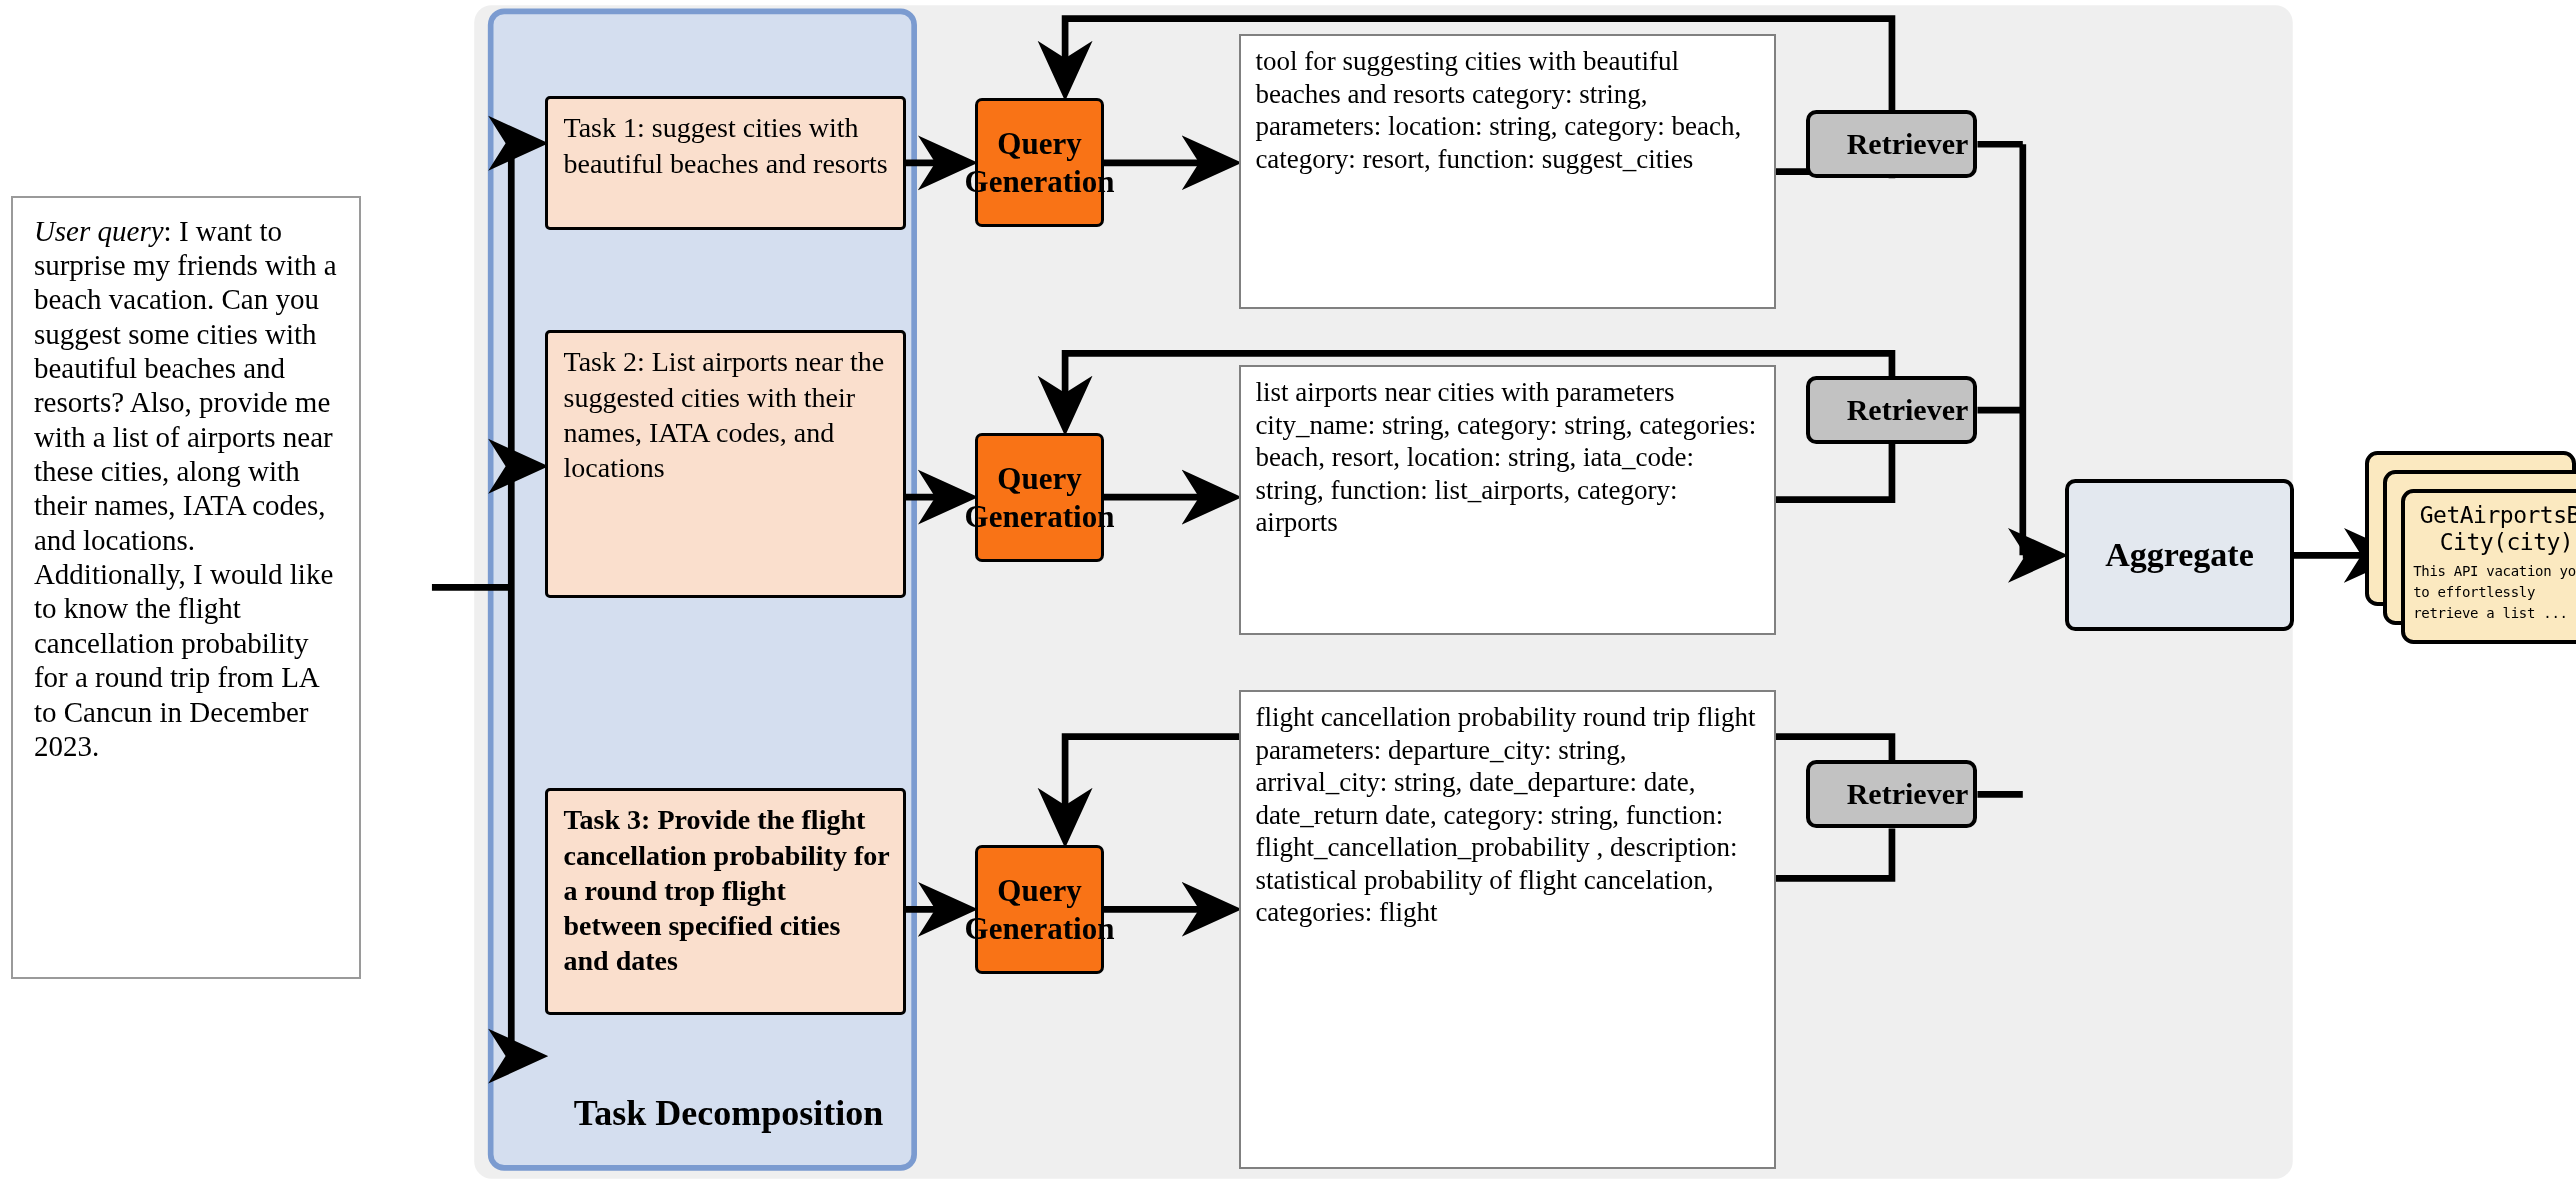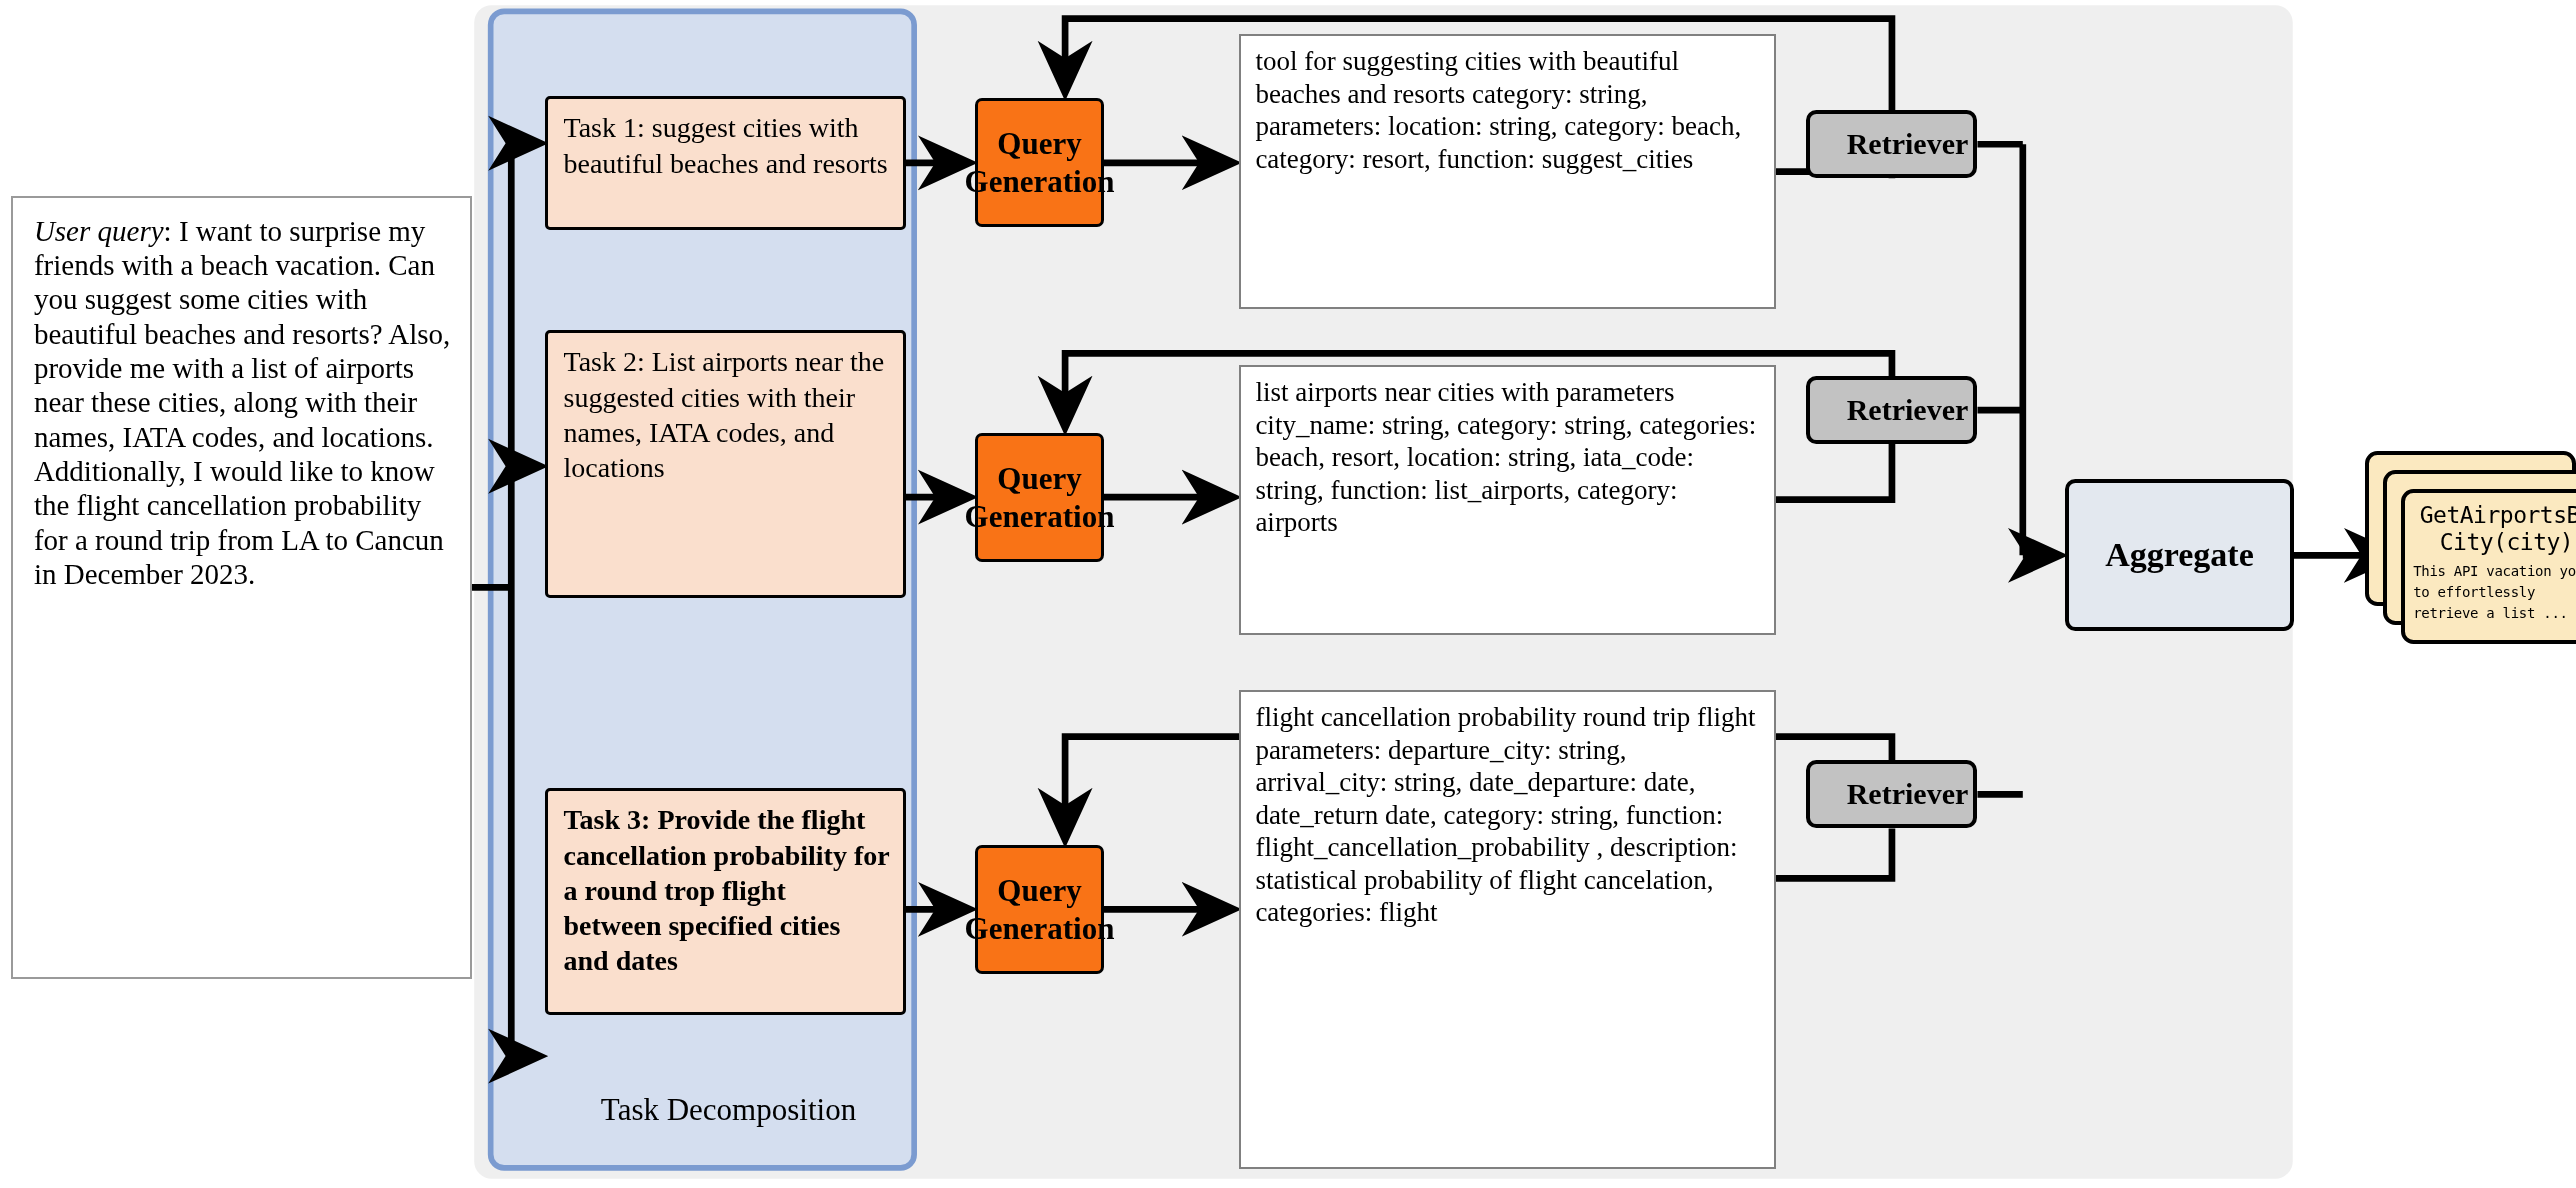"User query: I want to" .query-box { width: 461px -> 350px }
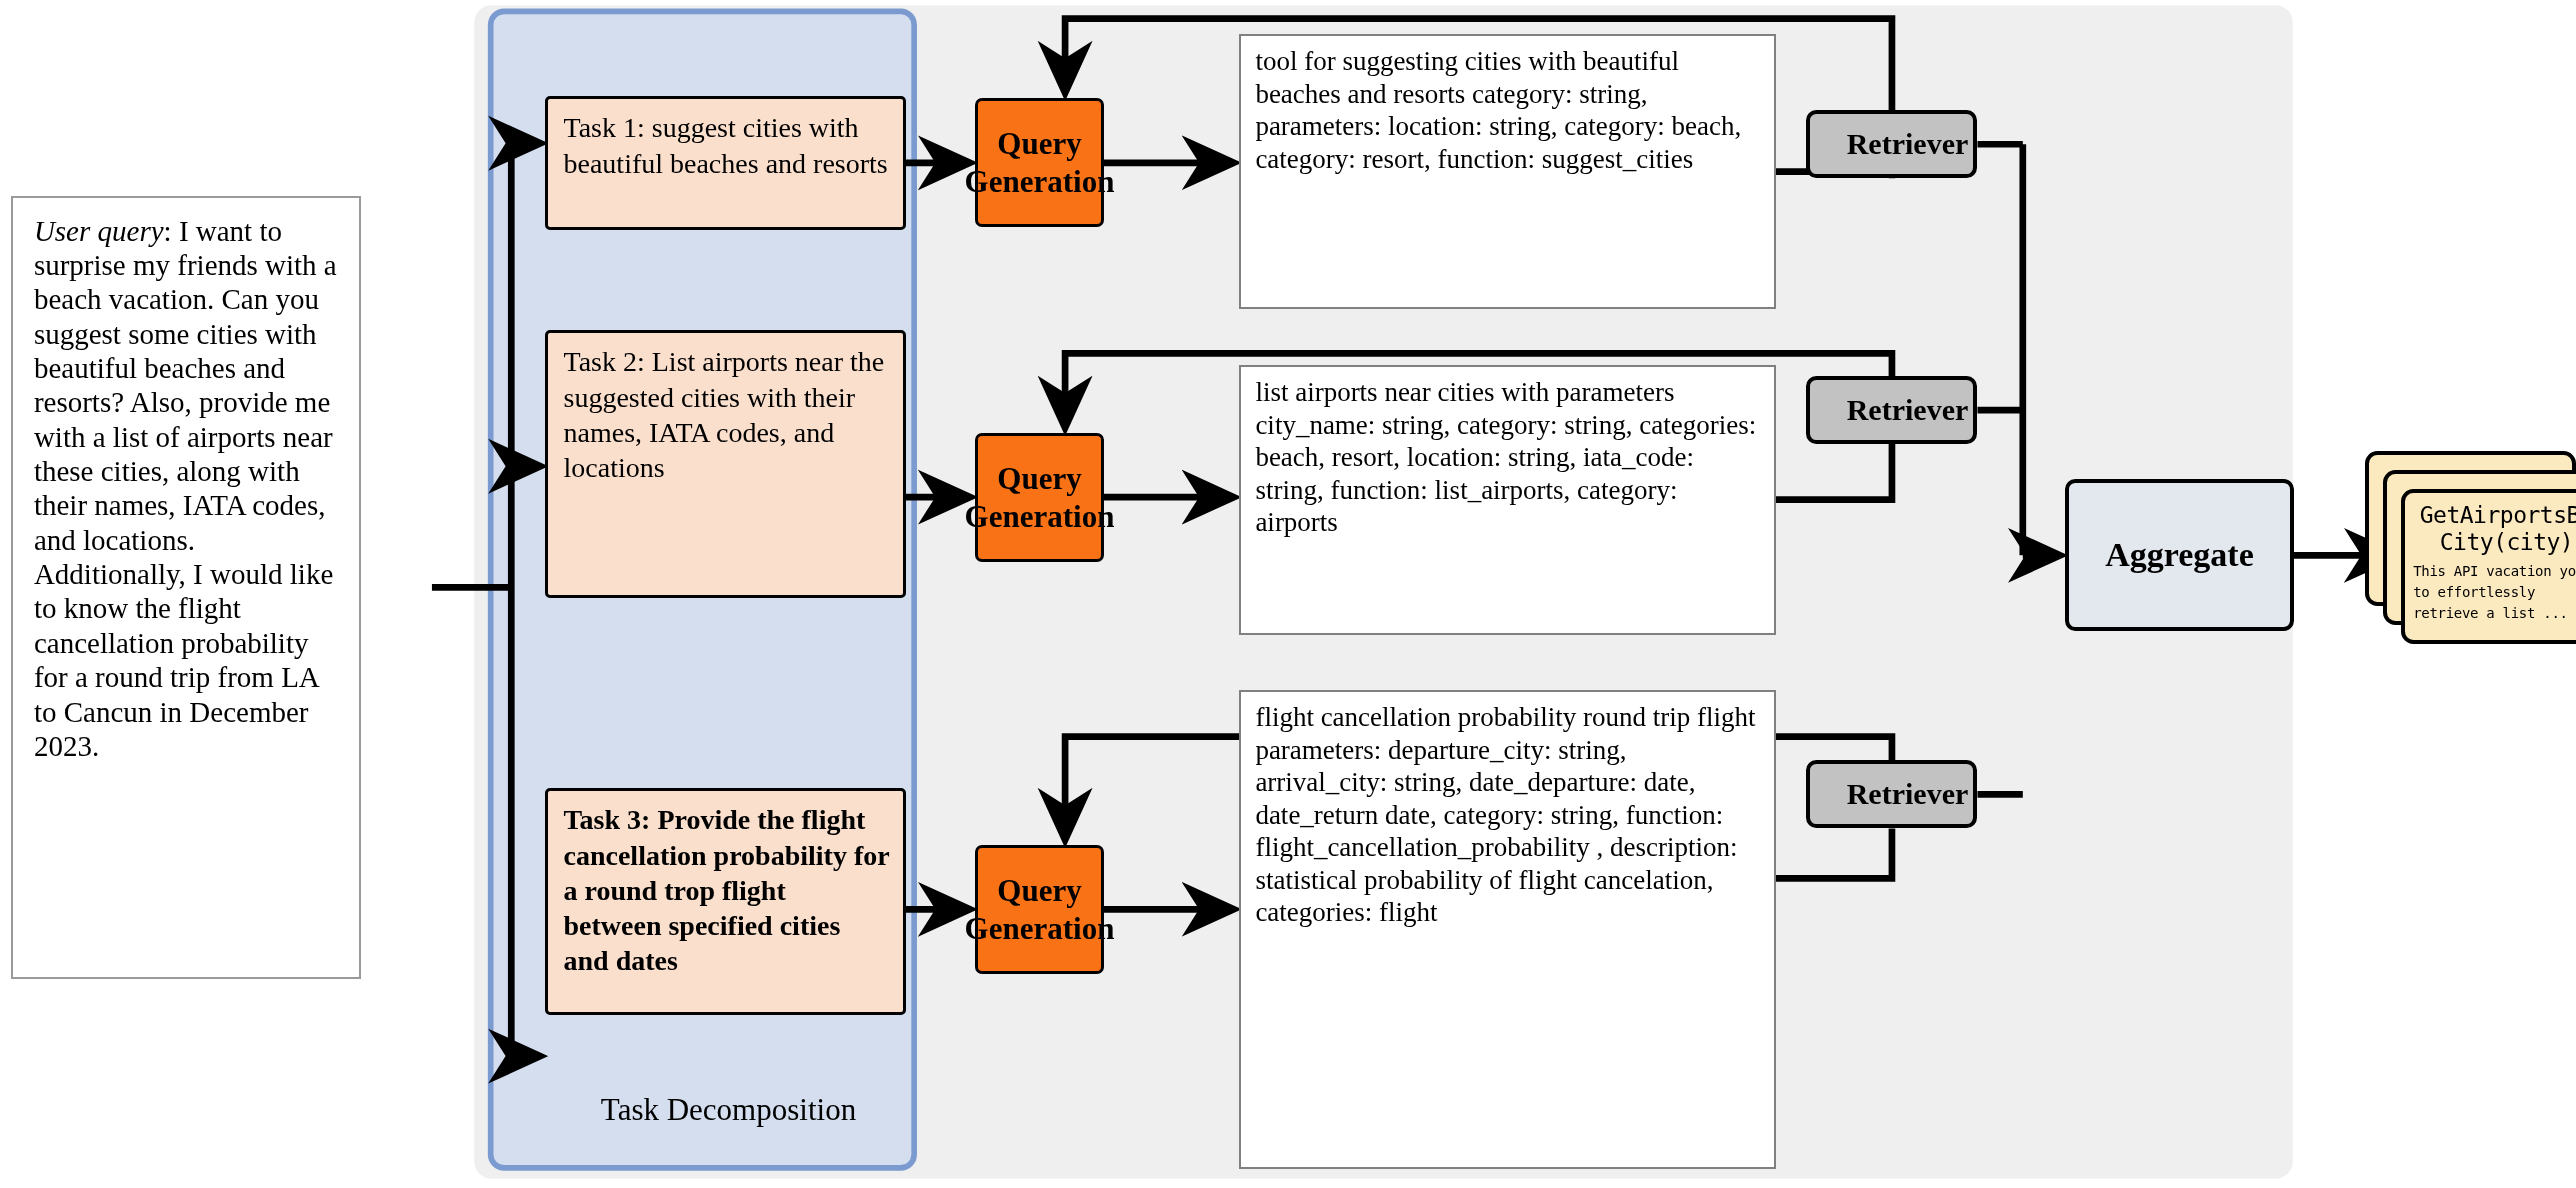"Task Decomposition" .td-caption { font-size: 31px -> 36px; font-weight: normal -> bold }
